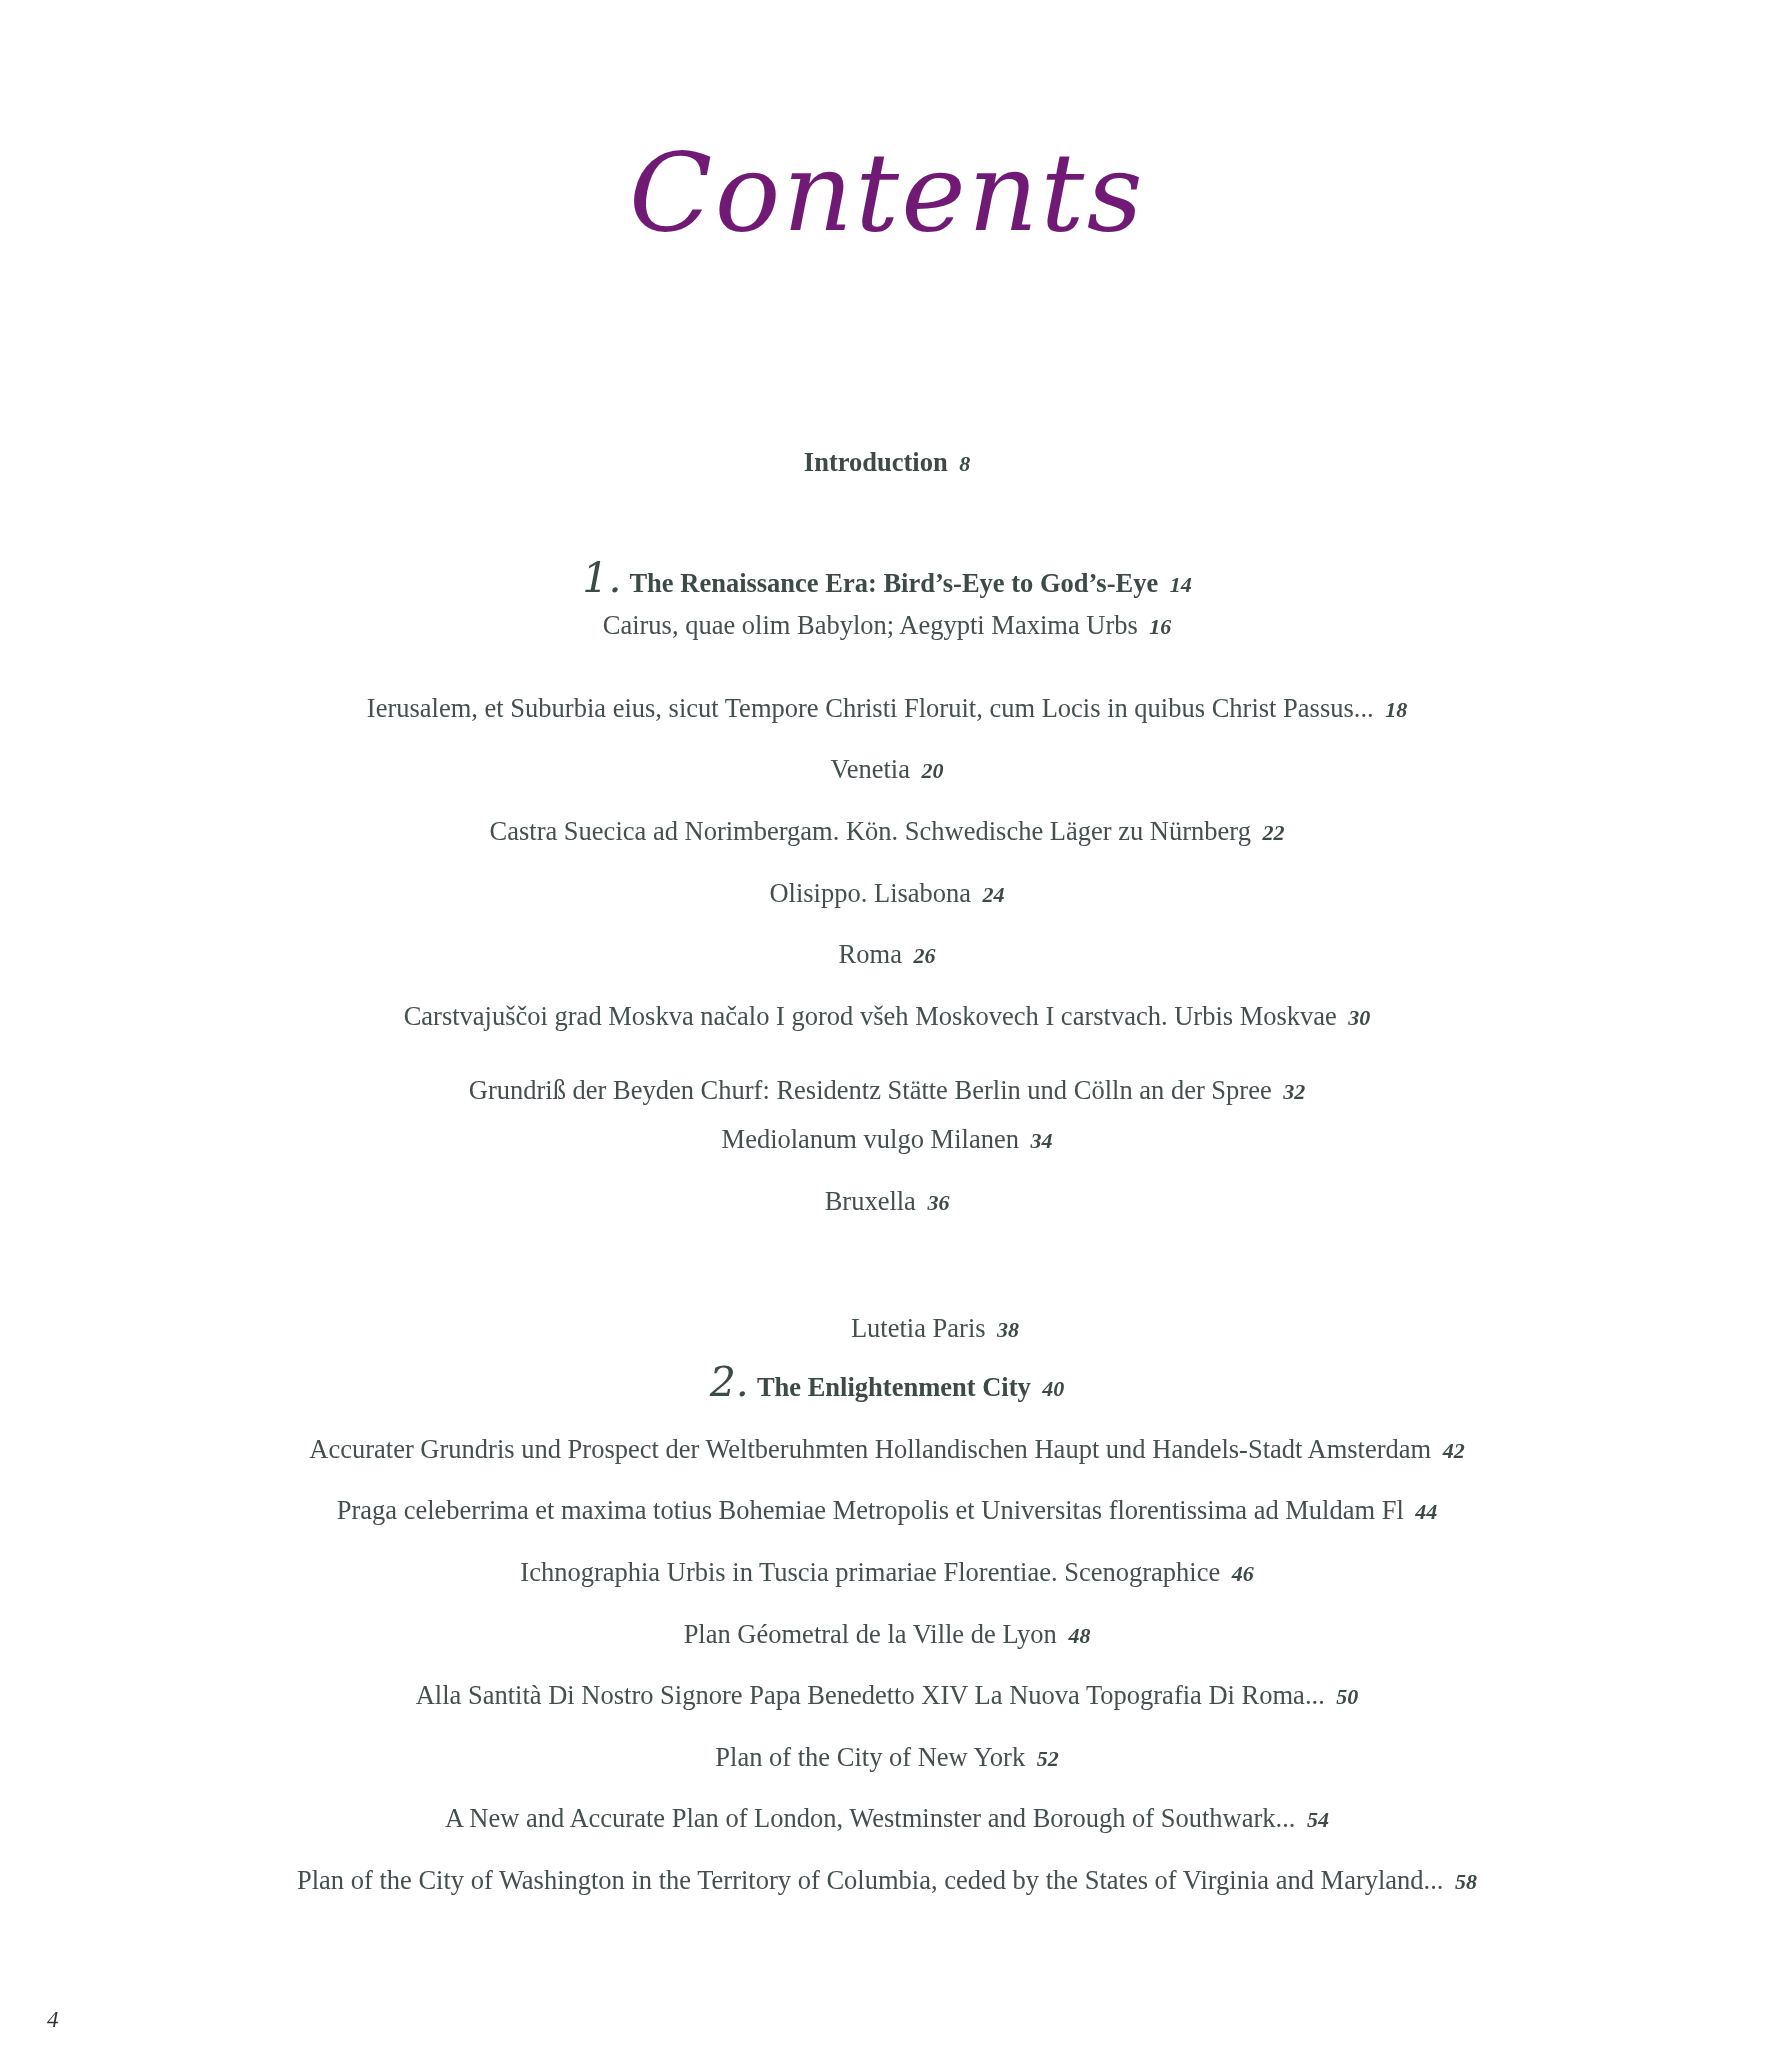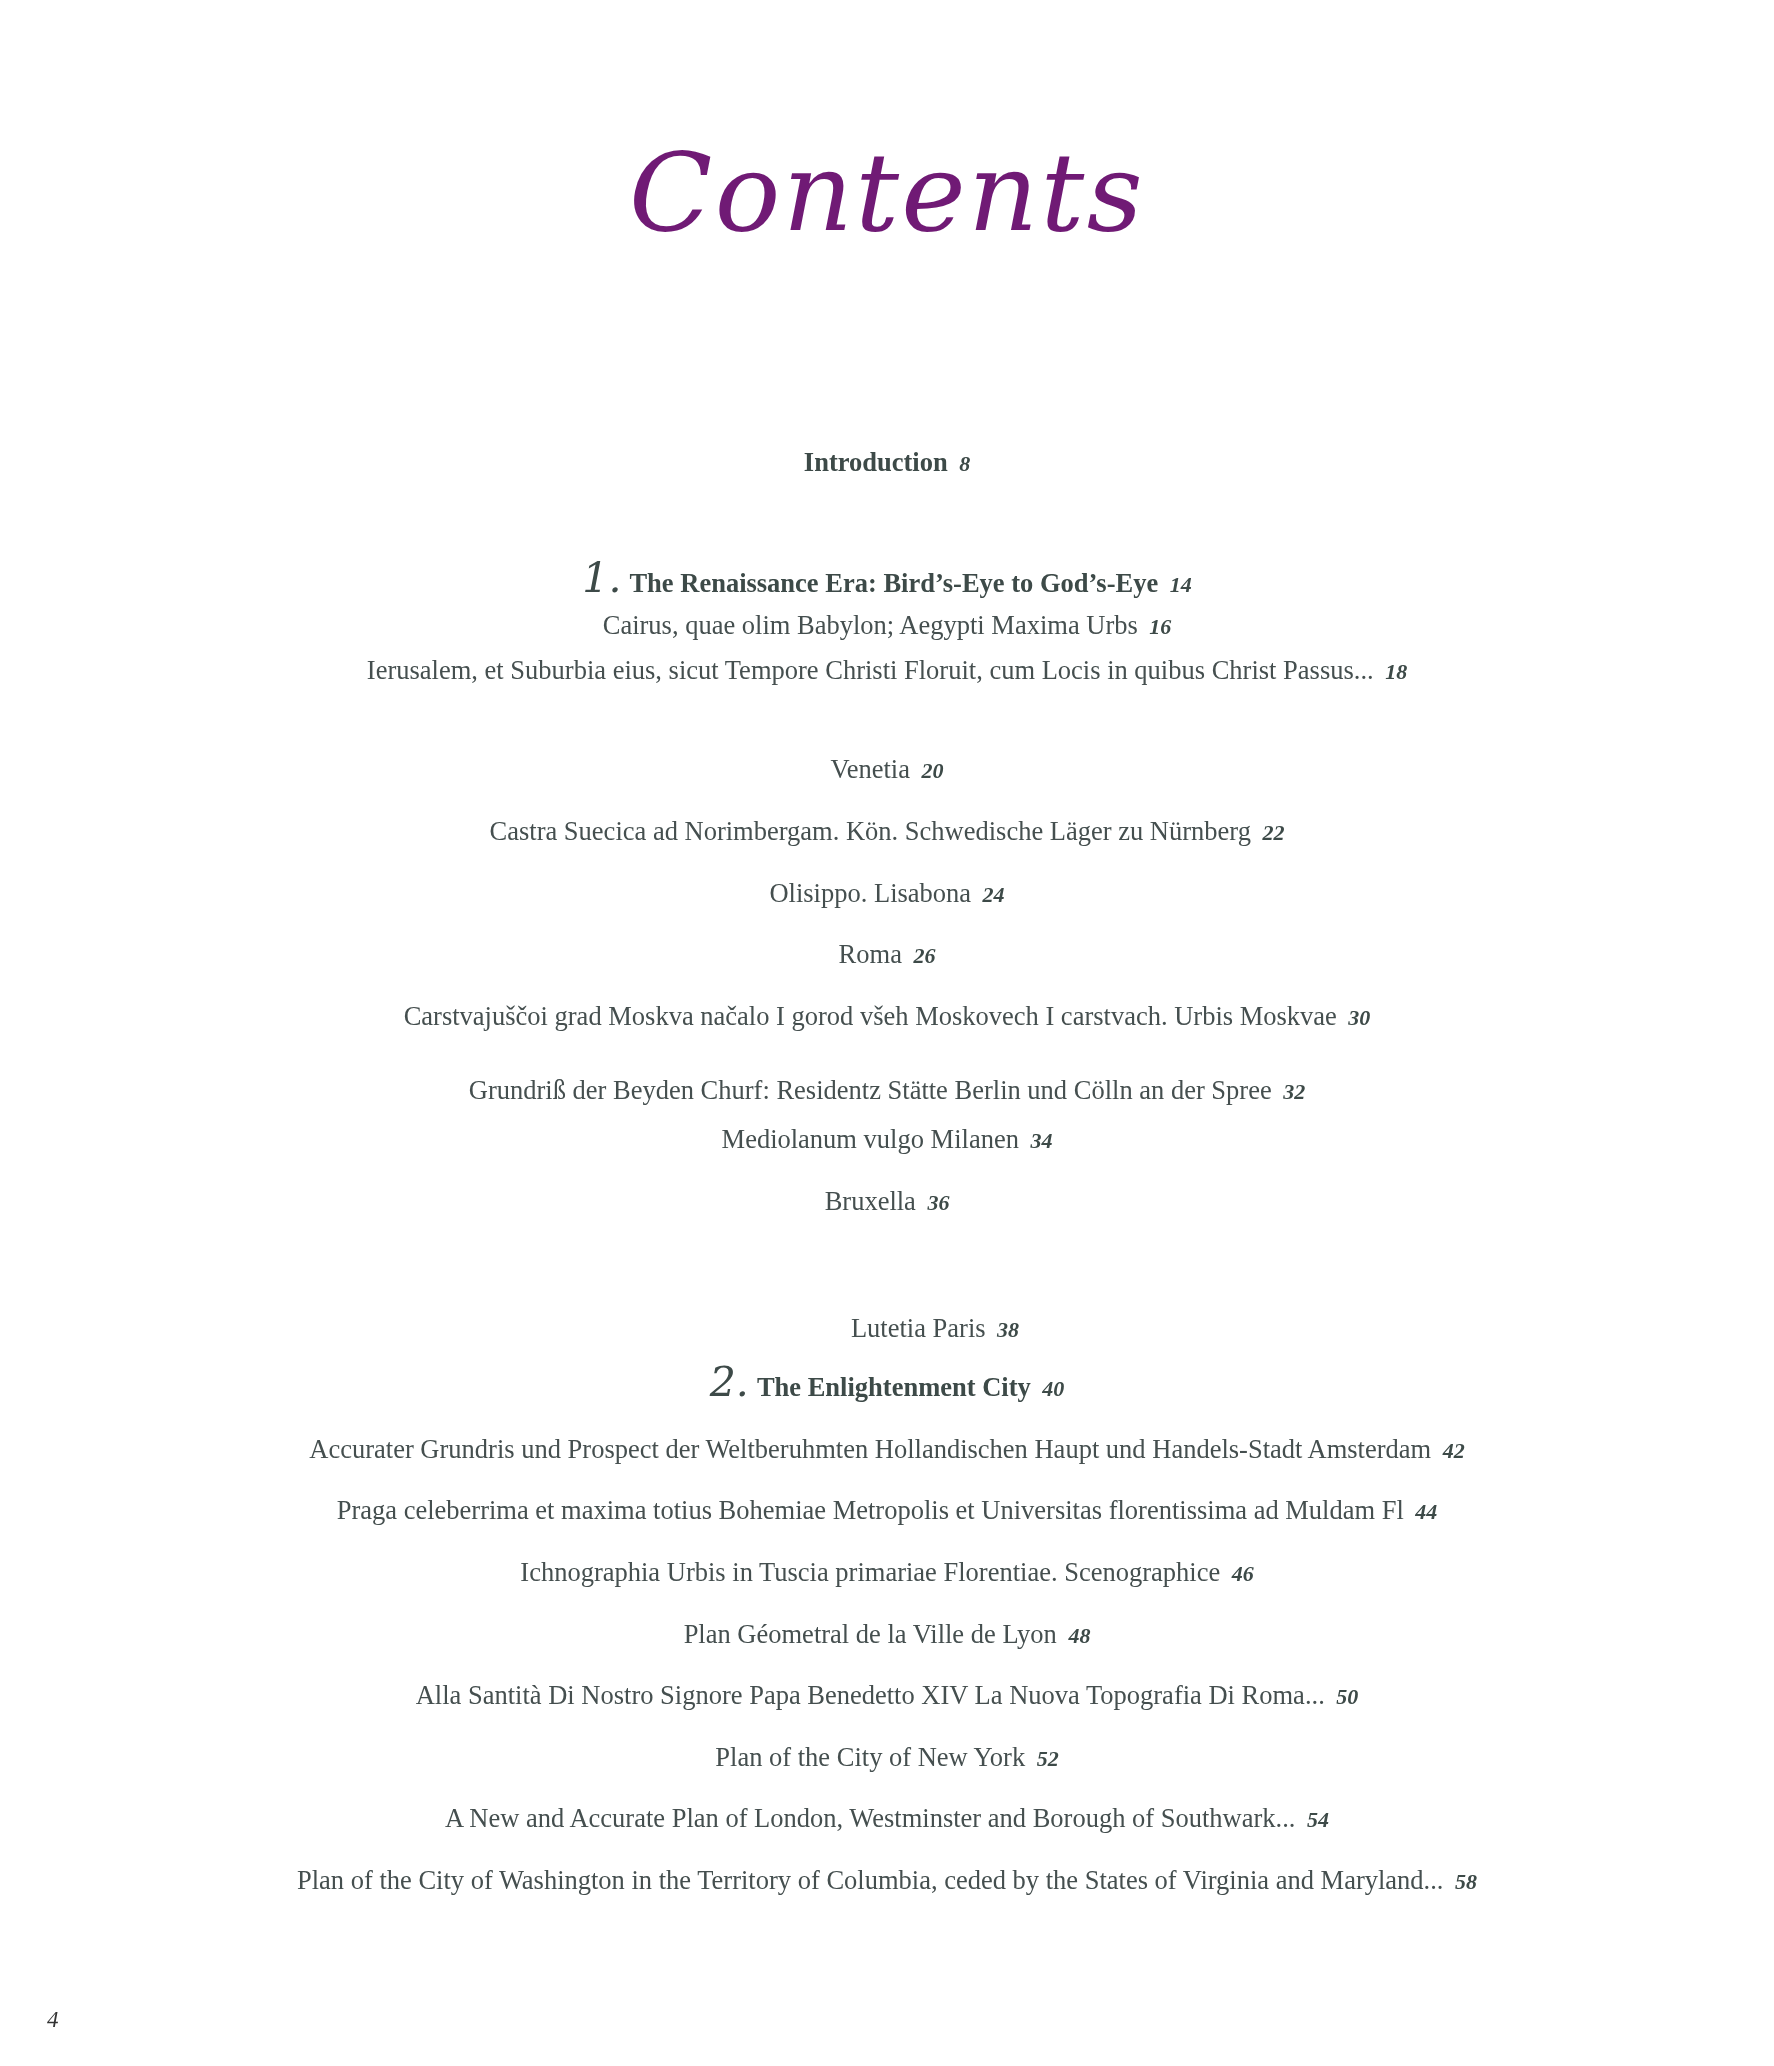"Ierusalem, et Suburbia eius, sicut" div.line { top: 657px -> 695px }
